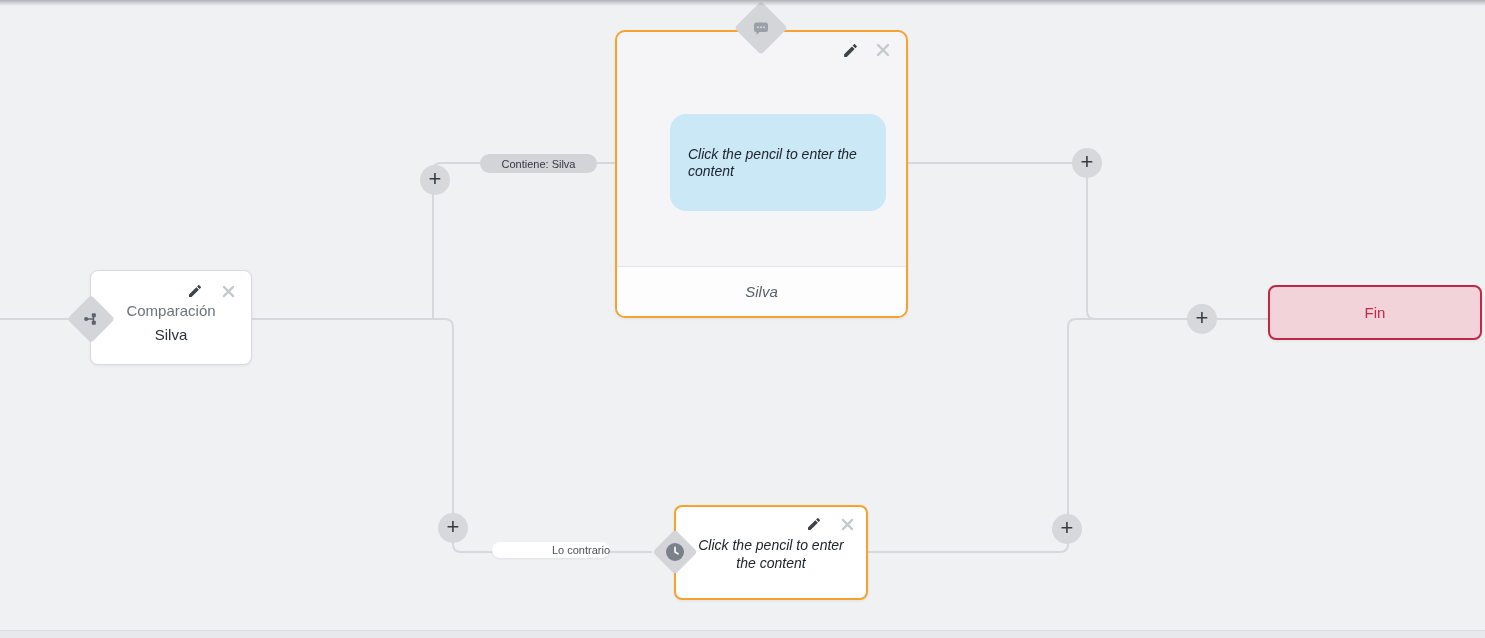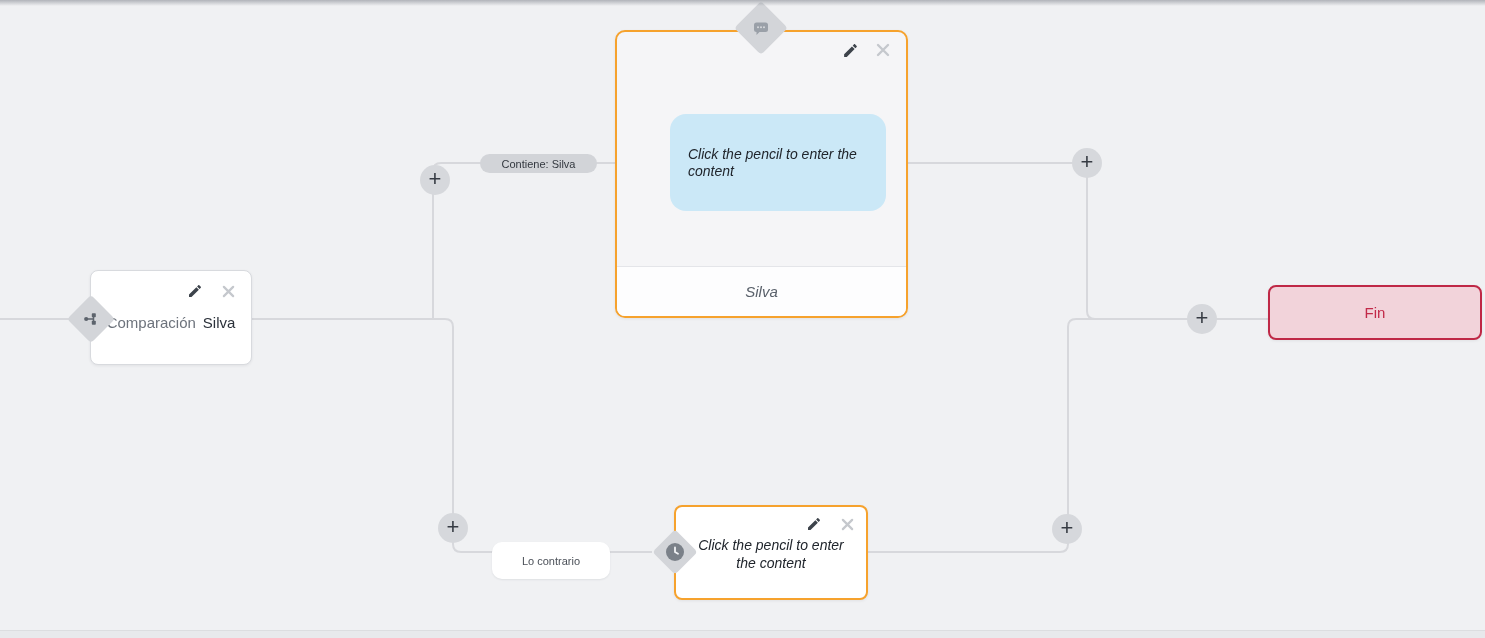"Comparación" .cmp-node { flex-direction: row -> column }
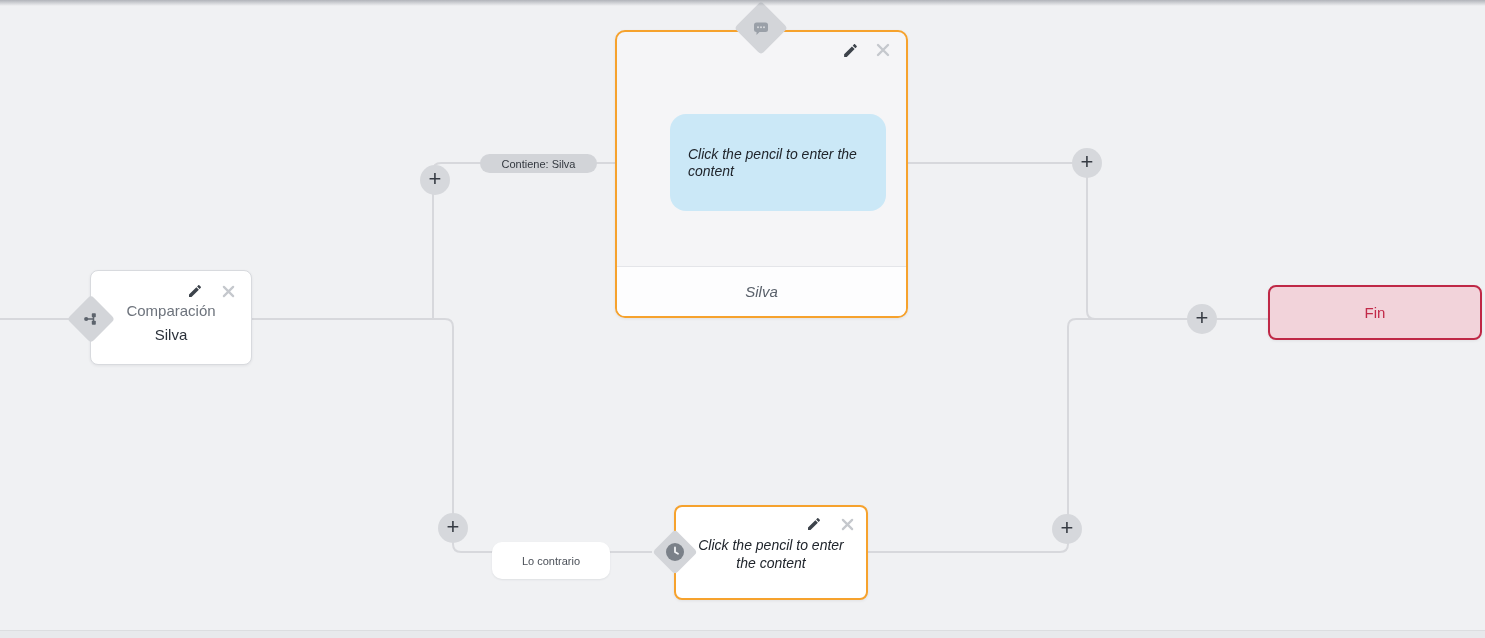"Lo contrario" .el-white { height: 37px -> 16px; justify-content: none -> flex-end }
